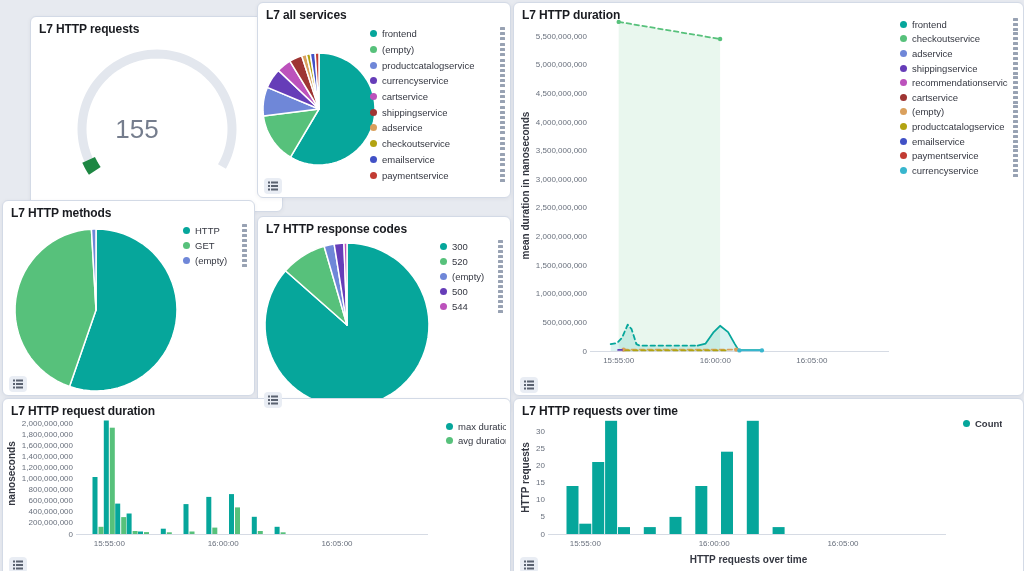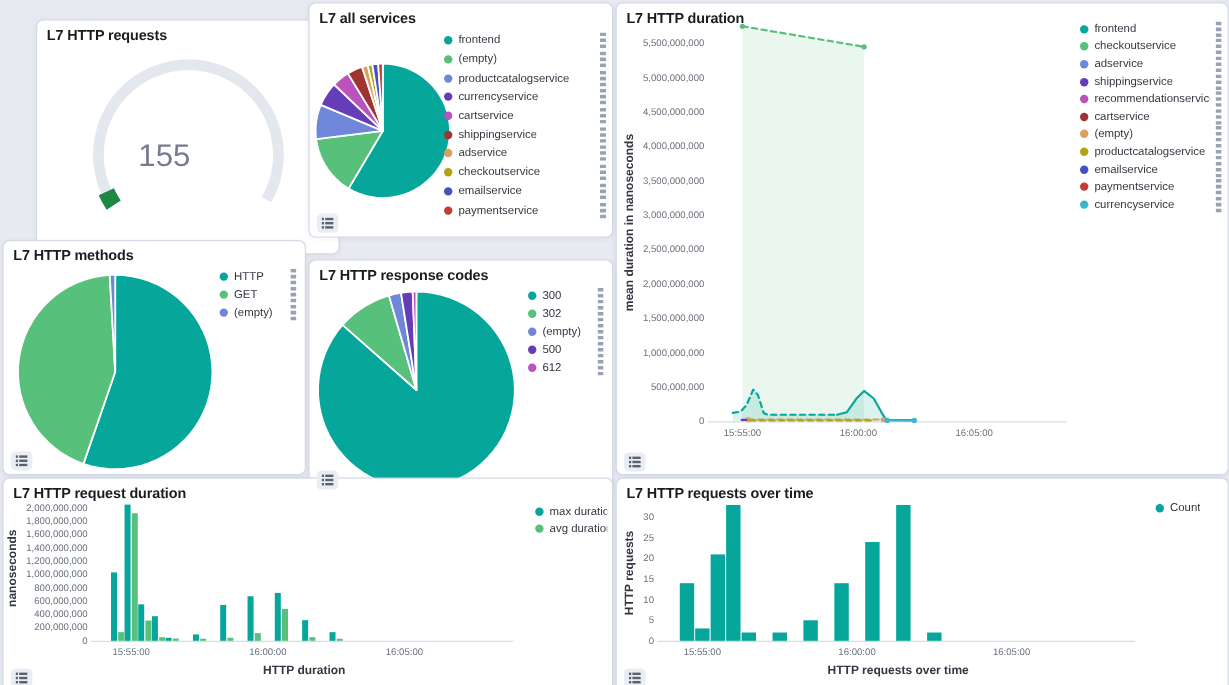"302" span.llabel { text: 302 -> 520 }
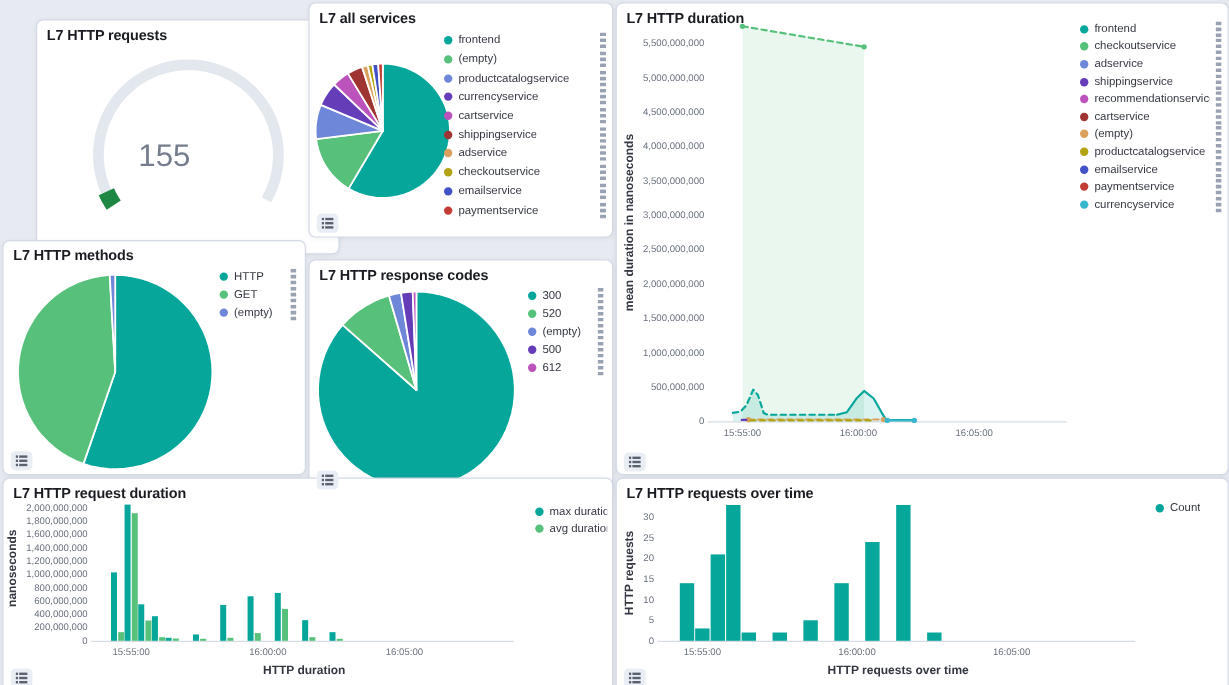"612" span.llabel { text: 612 -> 544 }
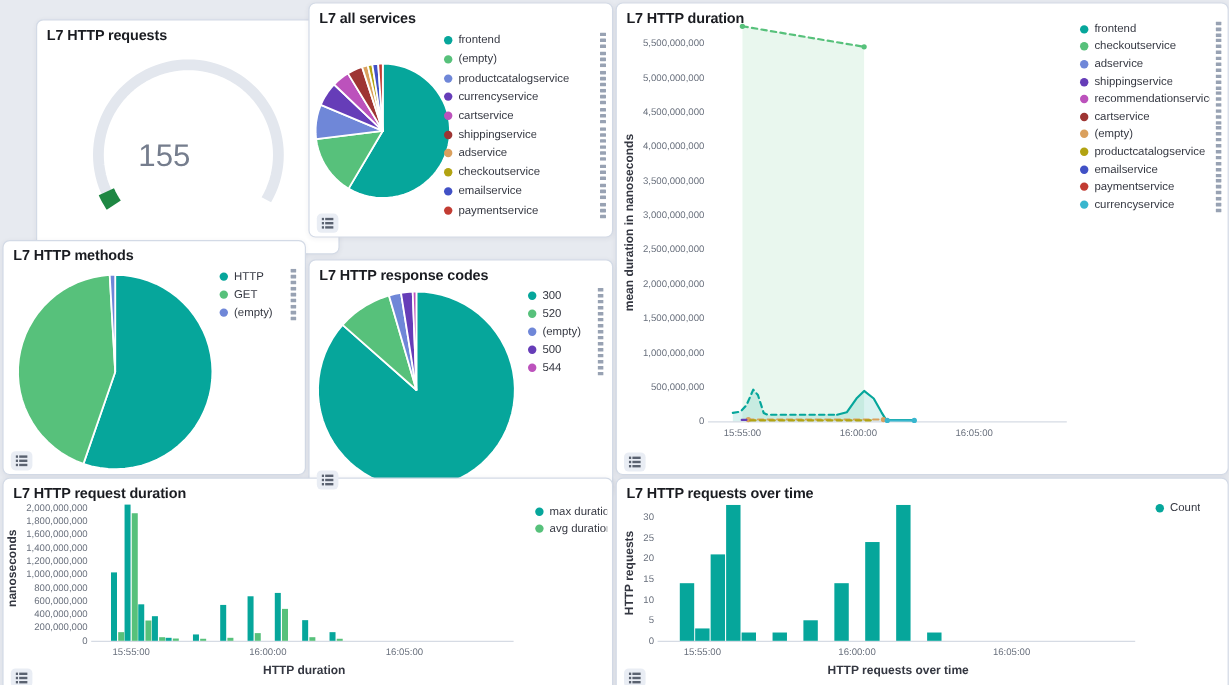"Count" #p6 .legend { font-weight: none -> bold }
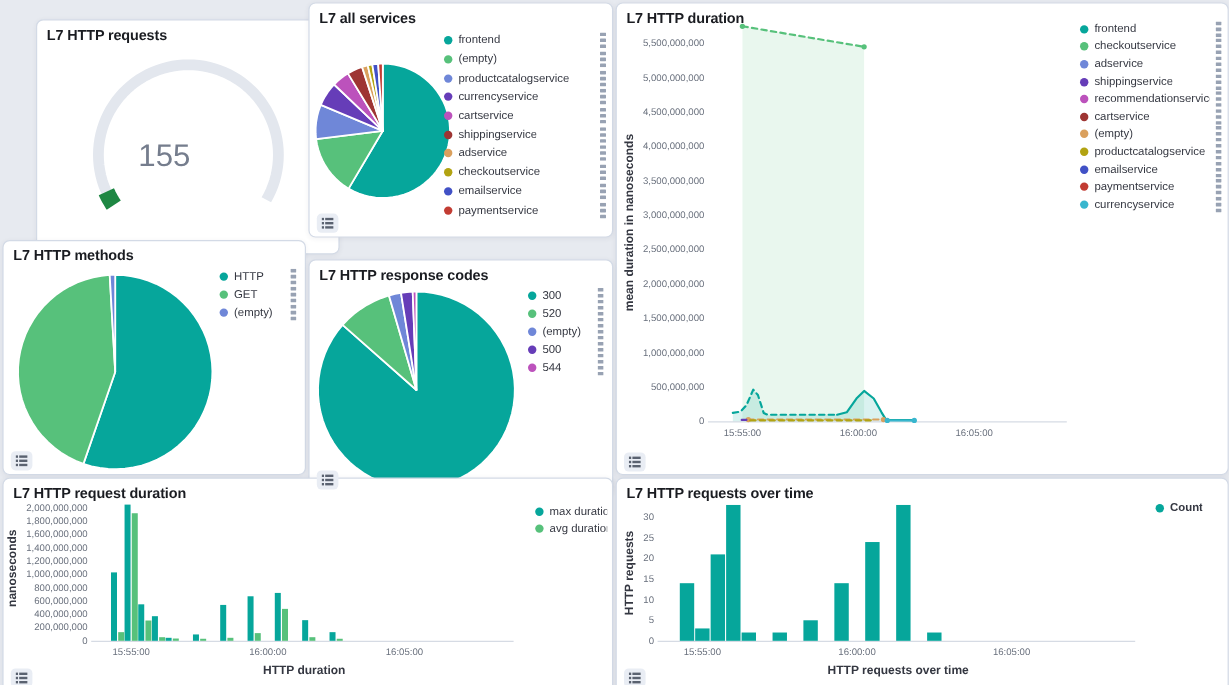"HTTP duration" div.xtitle { html: <div>HTTP duration</div> -> none }
